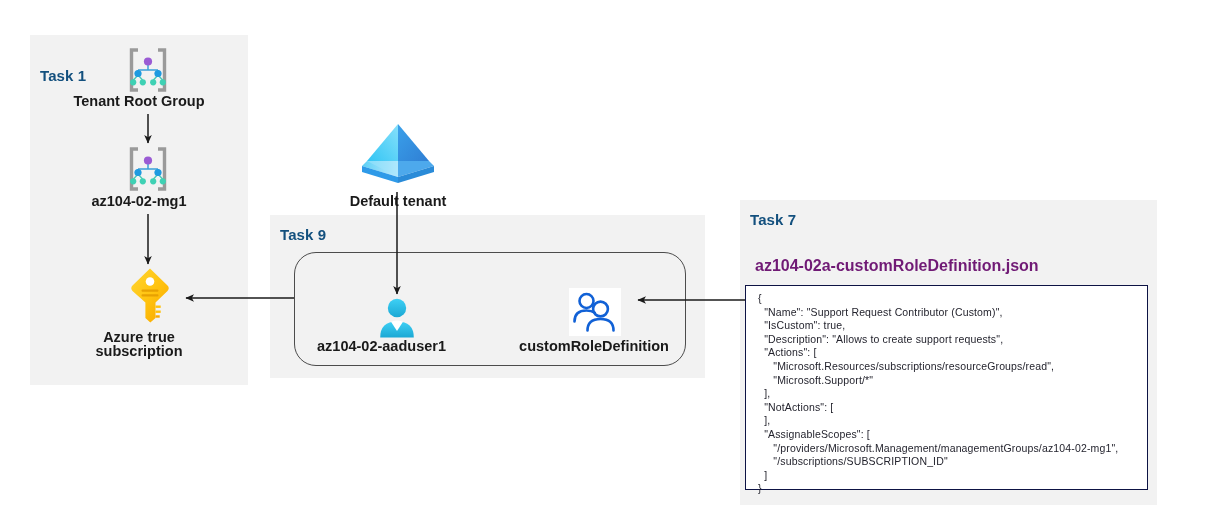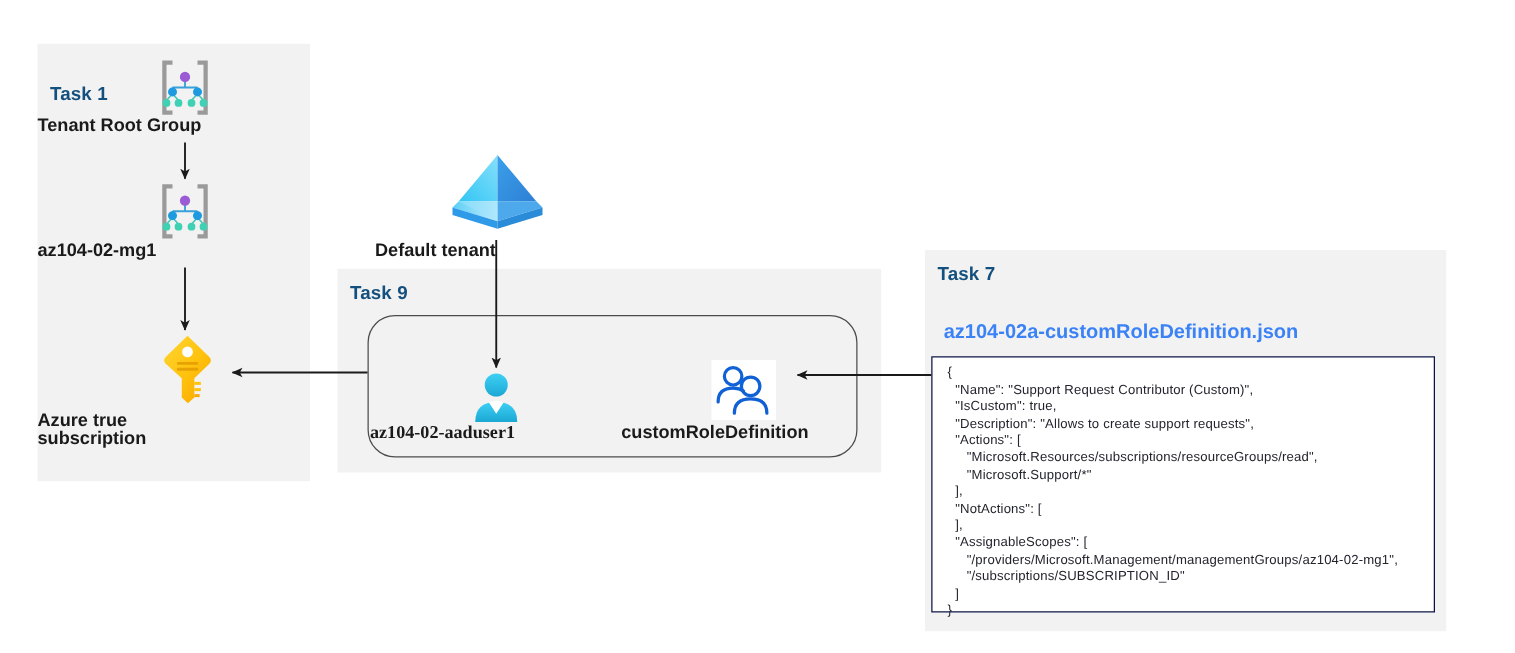"Tenant Root Group" .node-label { text-align: none -> center }
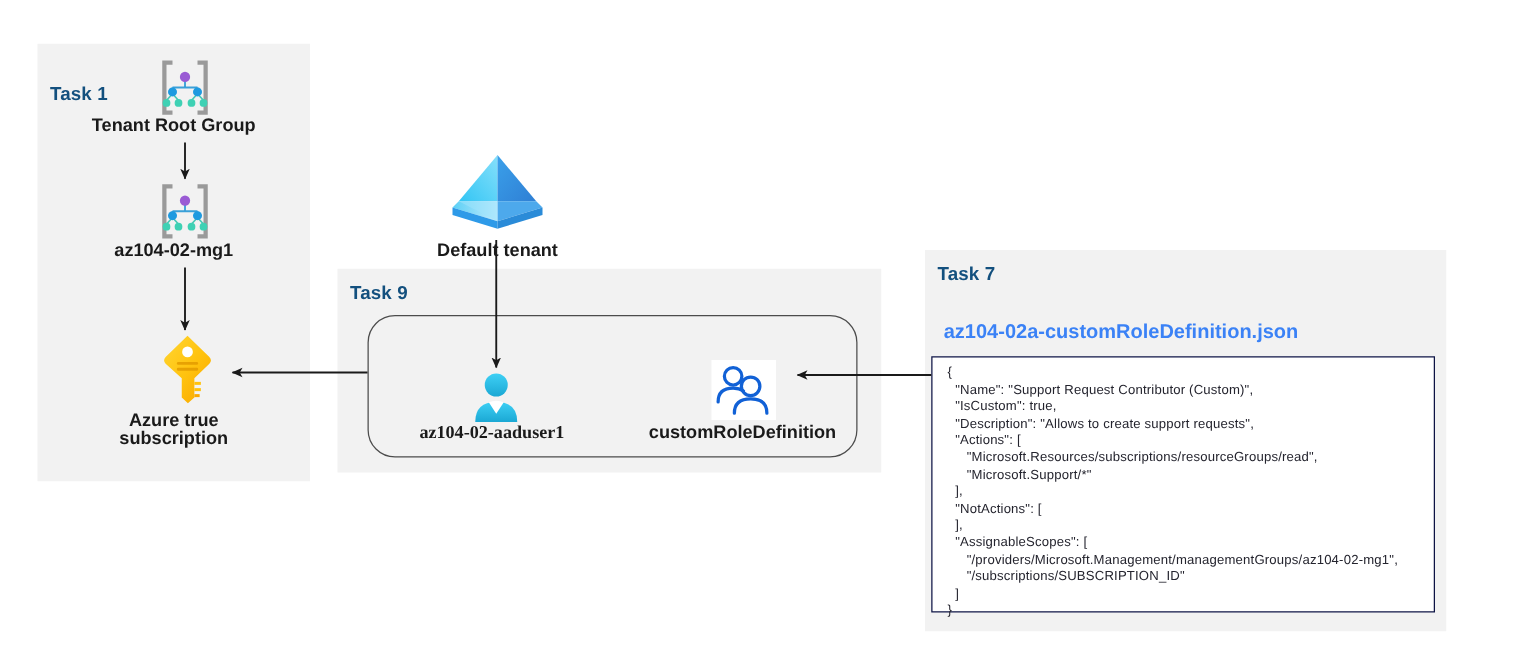"az104-02a-customRoleDefinition.json" .json-title { color: #3b82f6 -> #701a75 }
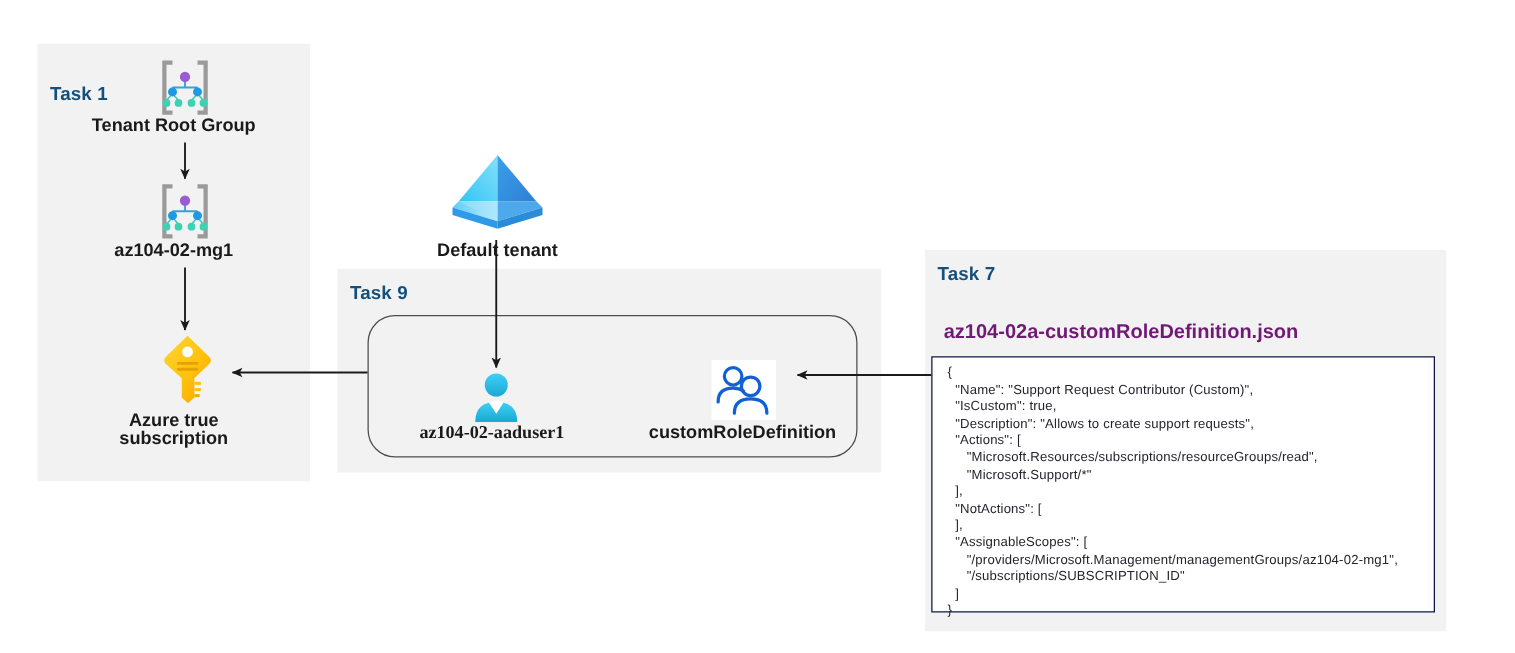"az104-02-aaduser1" div.node-label { font-family: Liberation Serif, serif -> none; left: 296px -> 284px }
